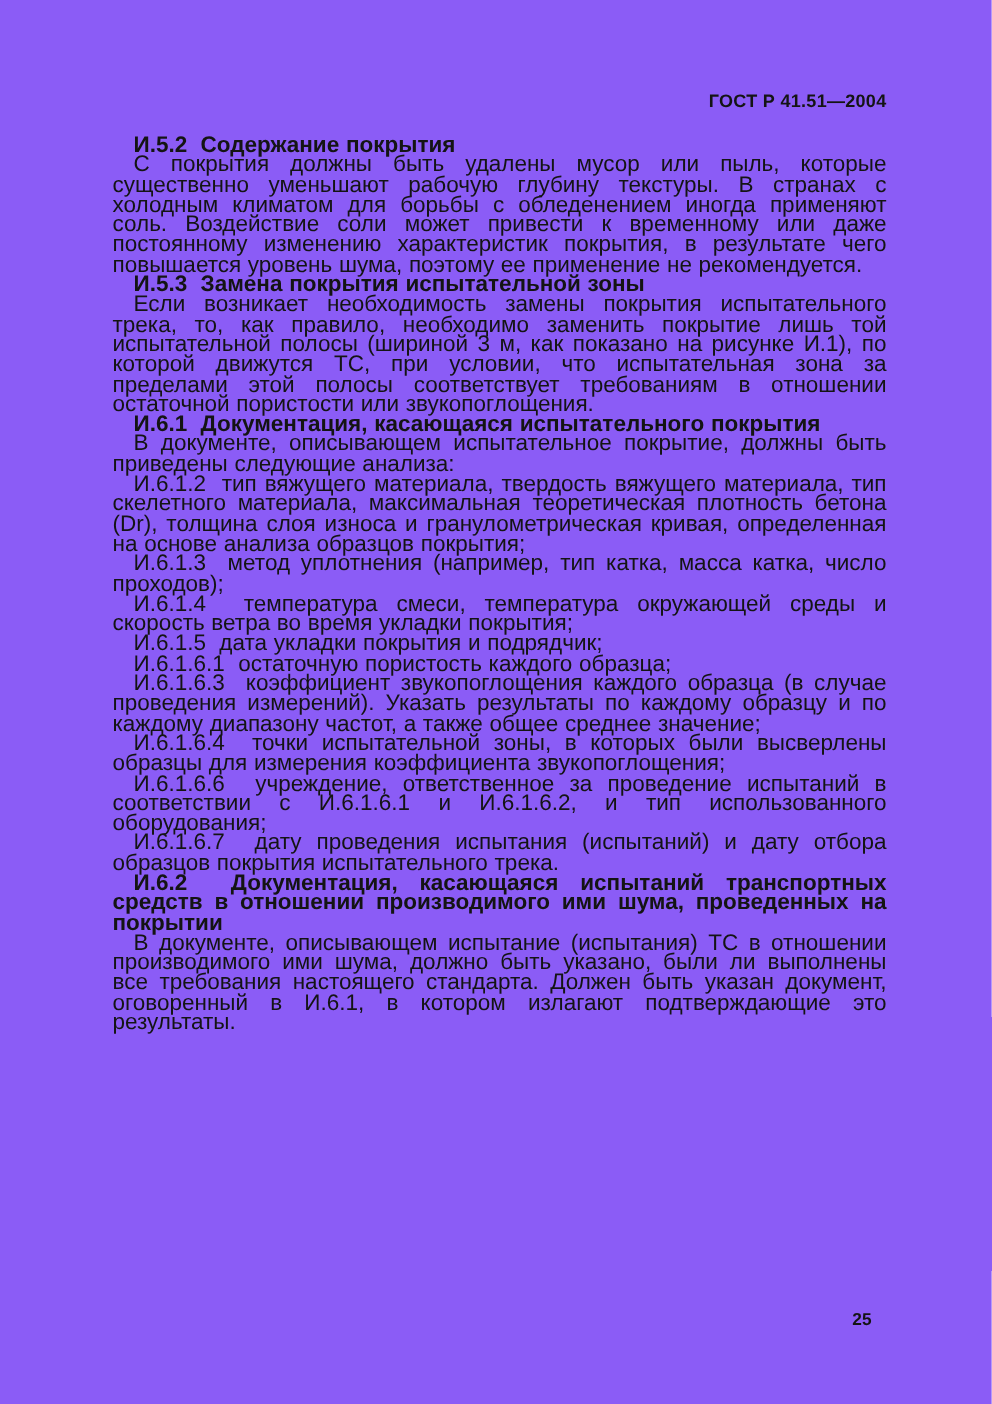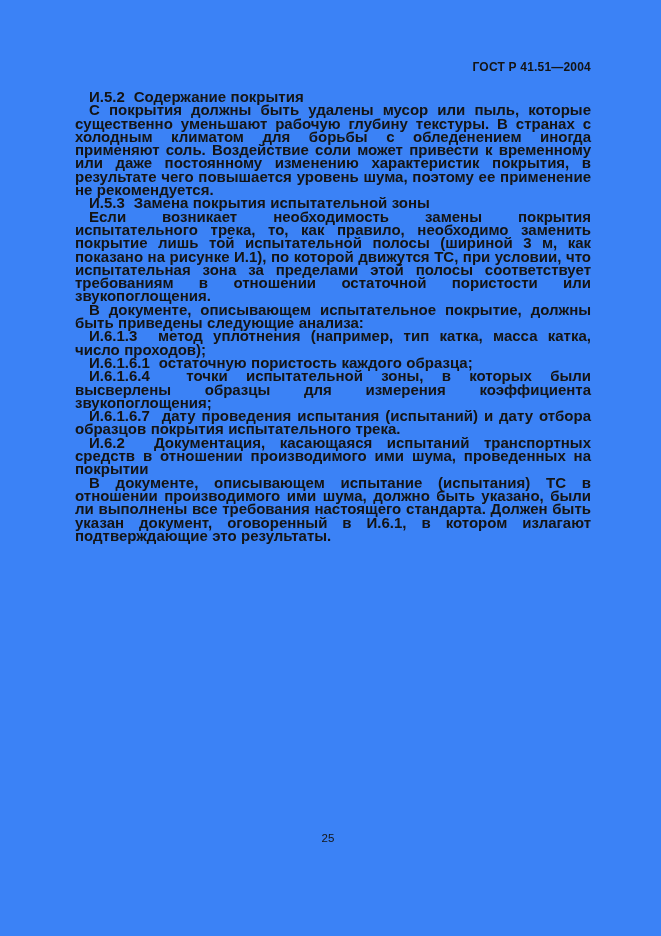"ГОСТ Р 41.51—2004" .page { background: #3b82f6 -> #8b5cf6 }
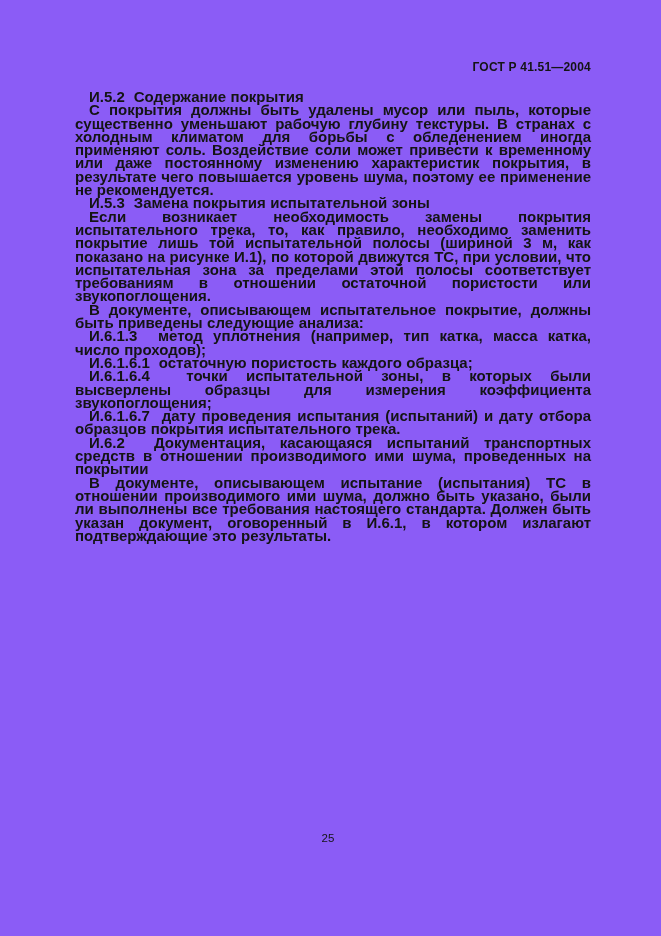"С покрытия должны быть удалены" .content p { font-weight: bold -> none }
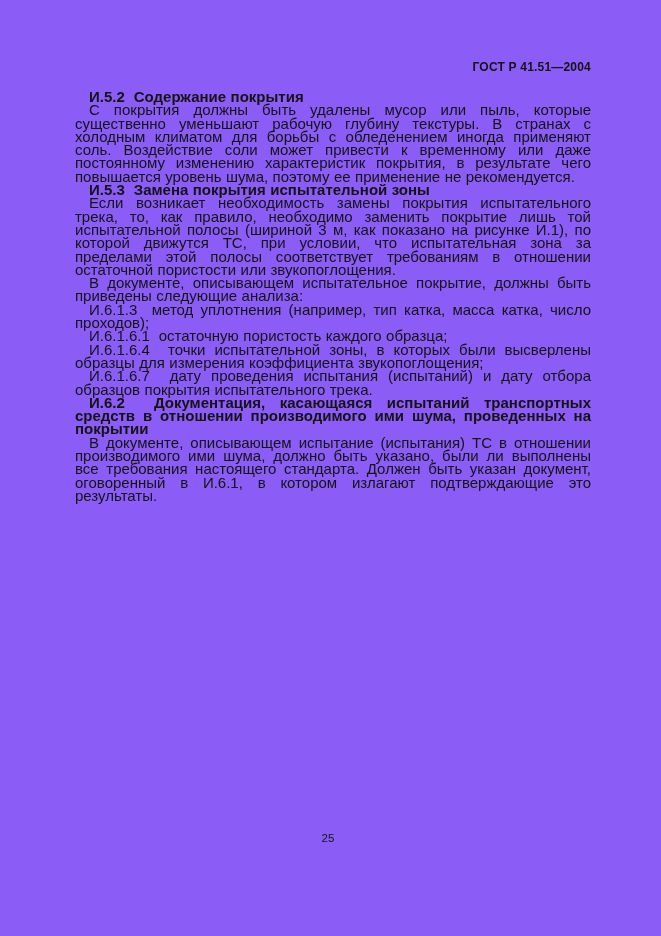"И.6.1 Документация, касающаяся" p.heading { html: none -> <p>И.6.1&nbsp; Документация, касающаяся испытательного покрытия</p> }
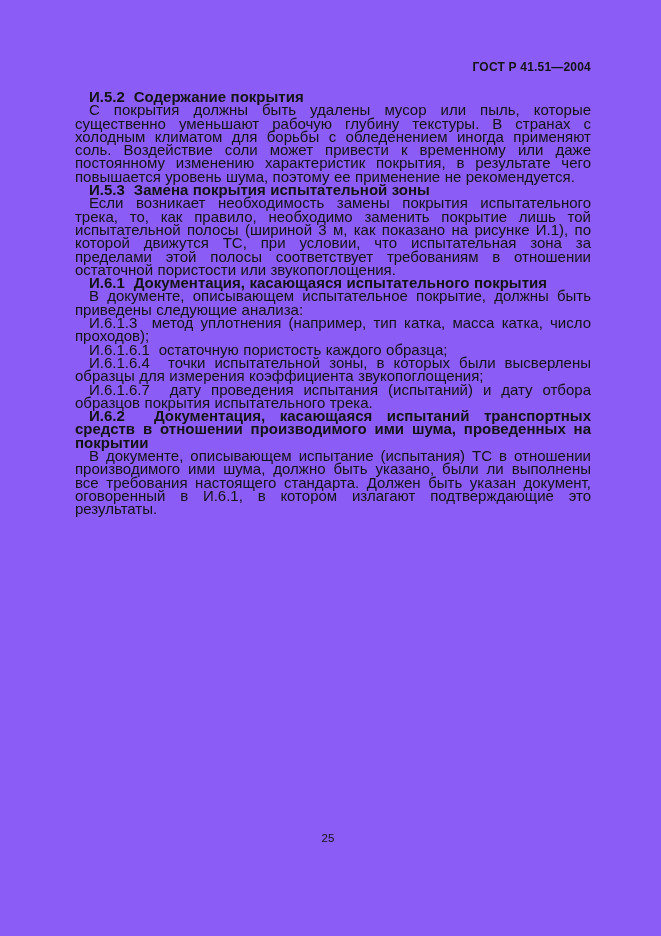"И.6.1.2 тип вяжущего материала," p.body { html: none -> <p>И.6.1.2&nbsp; тип вяжущего материала, твердость вяжущего материала, тип скелетного материала, максимальная теоретическая плотность бетона (Dr), толщина слоя износа и гранулометрическая кривая, определенная на основе анализа образцов покрытия;</p> }
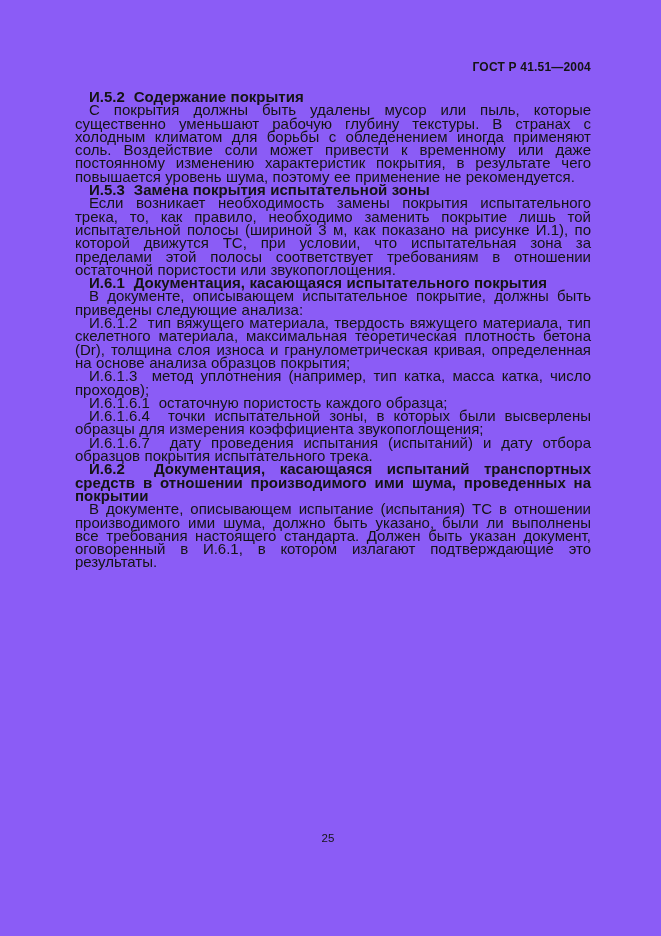"И.6.1.4 температура смеси, температура" p.body { html: none -> <p>И.6.1.4&nbsp; температура смеси, температура окружающей среды и скорость ветра во время укладки покрытия;</p> }
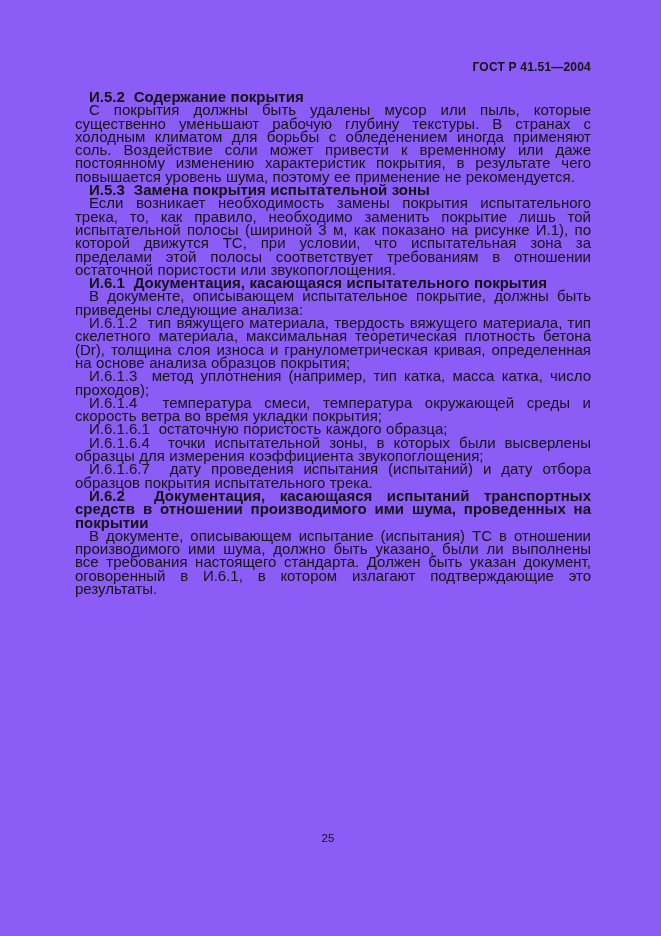"И.6.1.5 дата укладки покрытия и" p.body { html: none -> <p>И.6.1.5&nbsp; дата укладки покрытия и подрядчик;</p> }
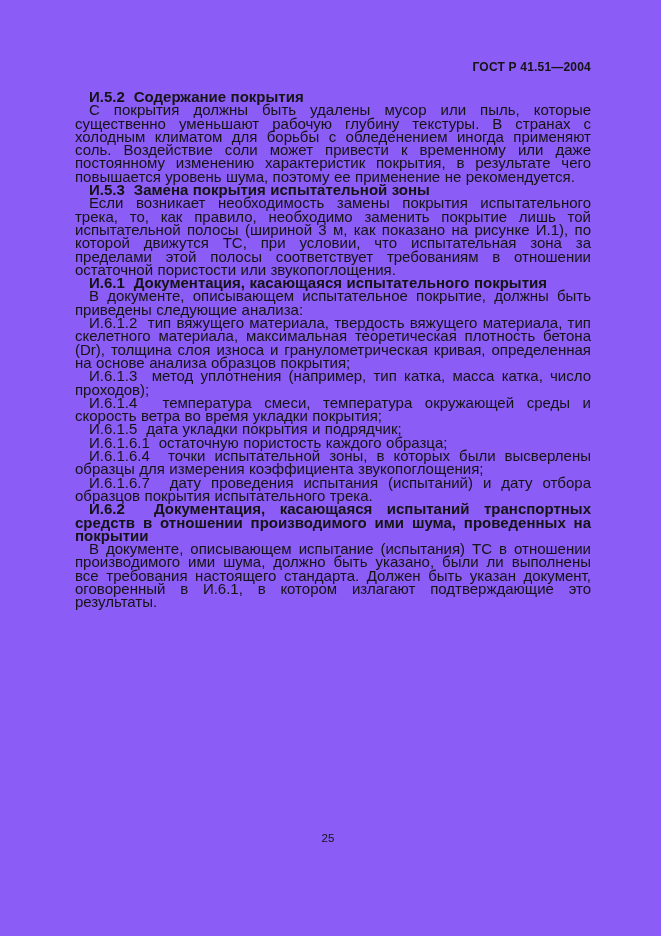"И.6.1.6.3 коэффициент звукопоглощения" p.body { html: none -> <p>И.6.1.6.3&nbsp; коэффициент звукопоглощения каждого образца (в случае проведения измерений). Указать резуль­таты по каждому образцу и по каждому диапазону частот, а также общее среднее значение;</p> }
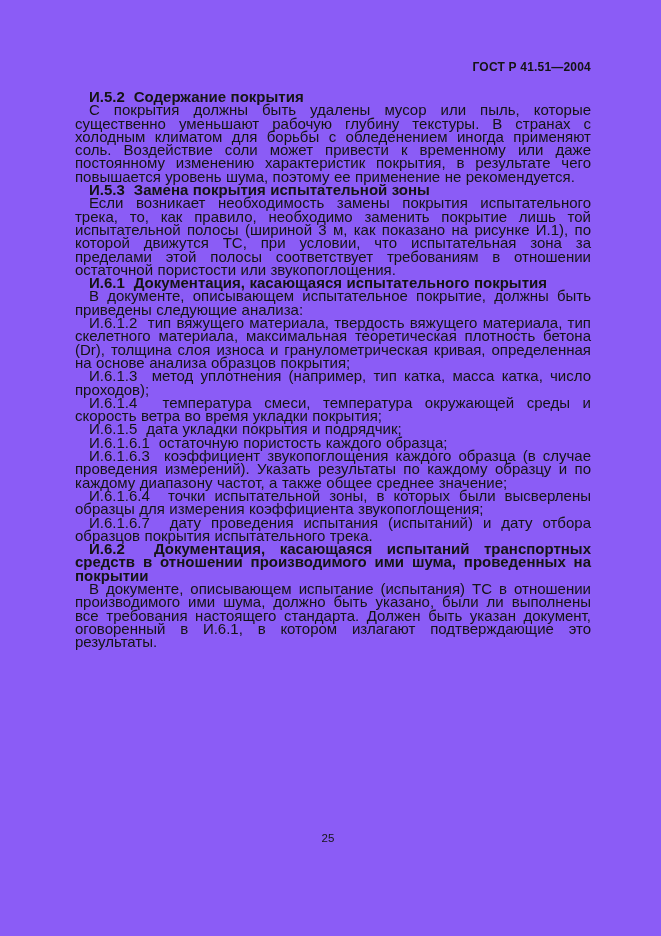"И.6.1.6.6 учреждение, ответственное за" p.body { html: none -> <p>И.6.1.6.6&nbsp; учреждение, ответственное за проведение испытаний в соответствии с И.6.1.6.1 и И.6.1.6.2, и тип использованного оборудования;</p> }
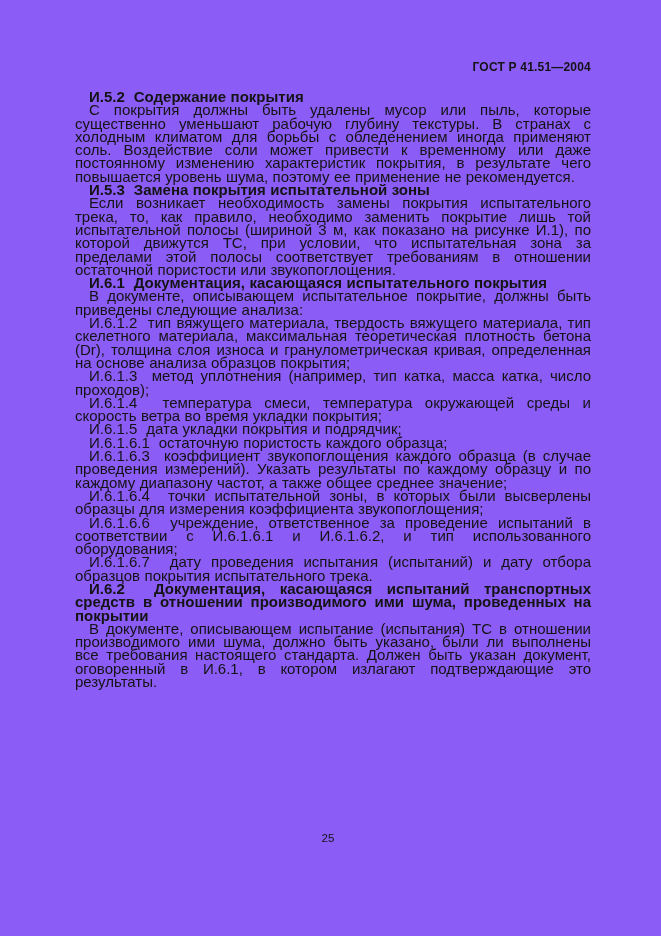"25" .page-number { font-weight: none -> bold; text-align: center -> right; top: 832px -> 874px }
